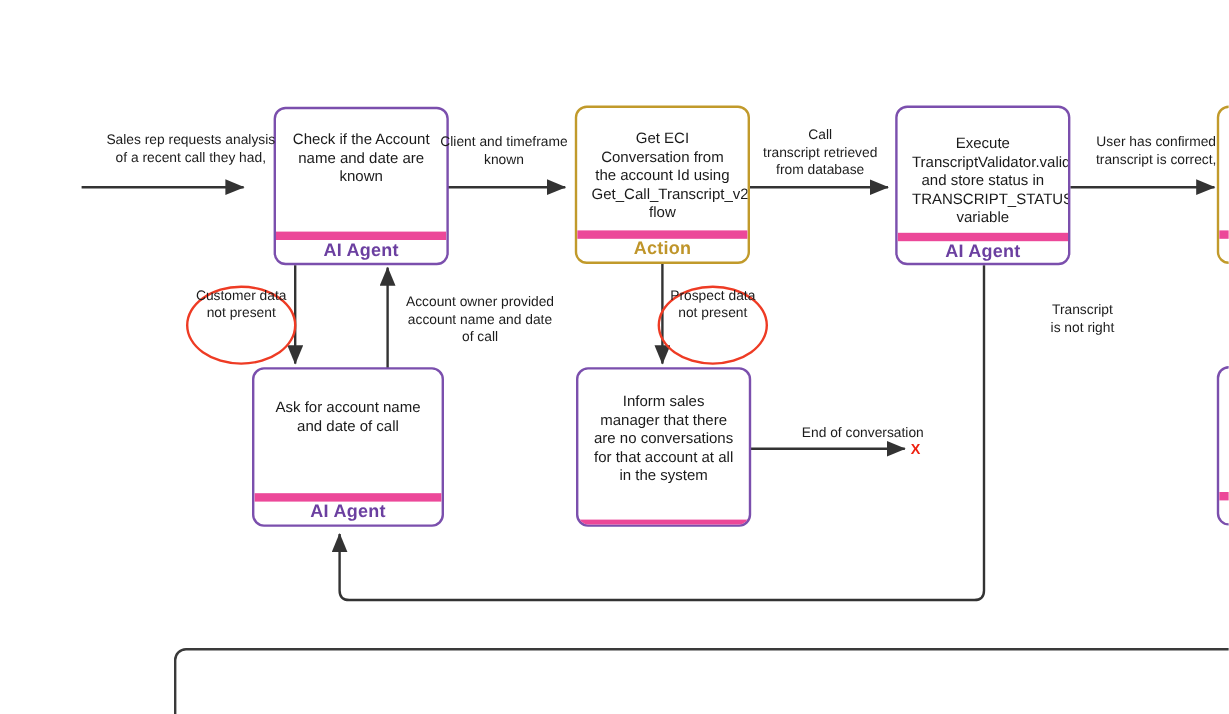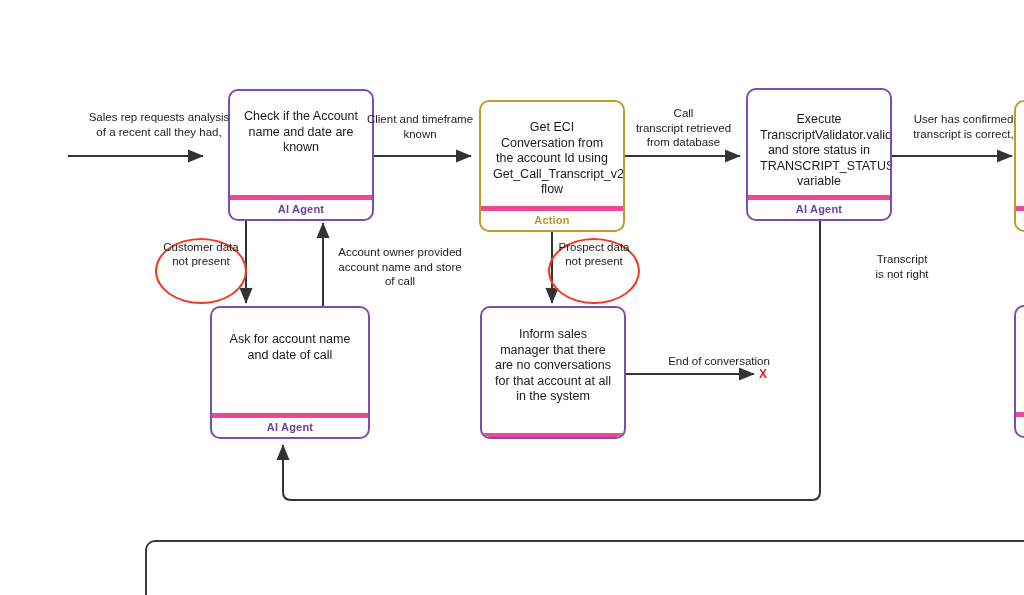"Get ECI Conversation from the" .node.action { margin-top: 12px -> none }
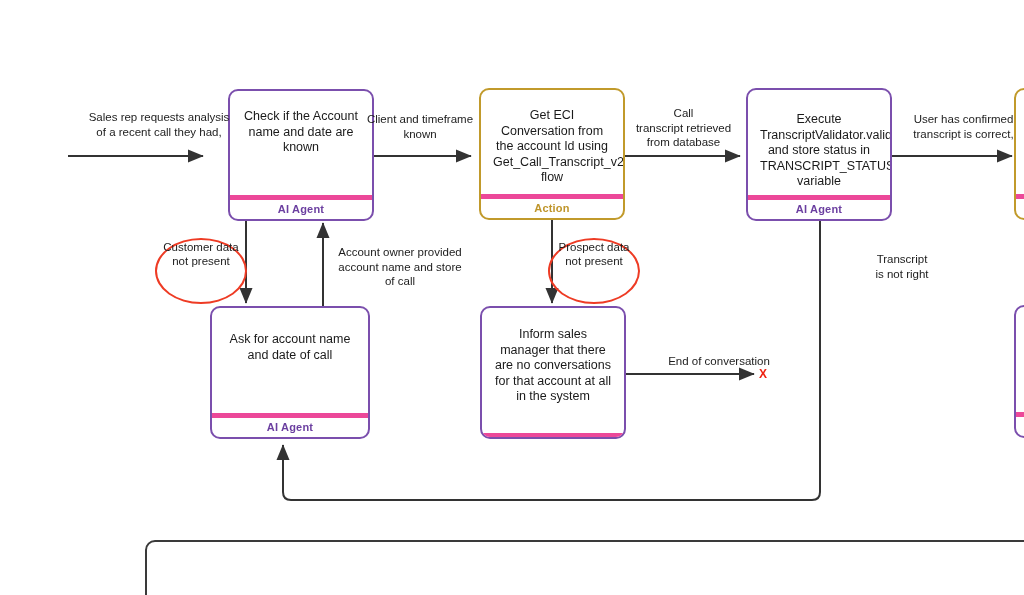"AI Agent" .node-foot { border-top: 5px solid #ec4899 -> 7px solid #ec4899; font-size: 11px -> 15px }
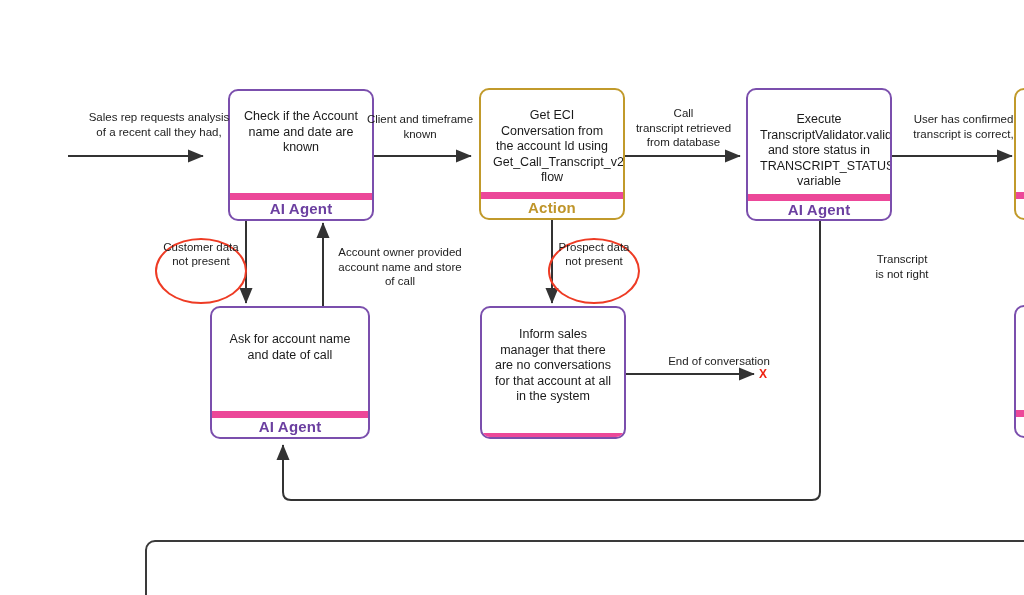"Account owner provided" div.lbl { text: store -> date }
